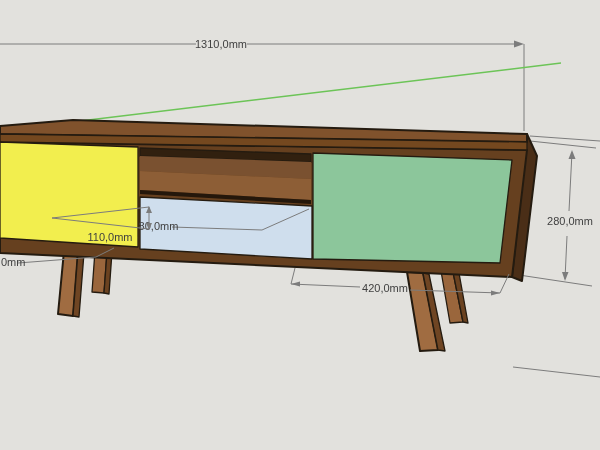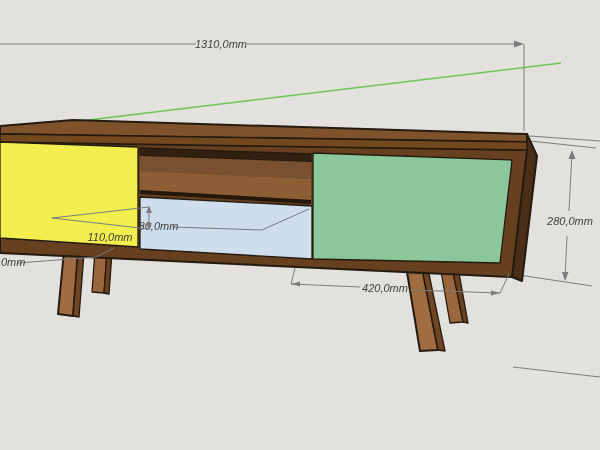"1310,0mm" .stage { font-style: italic -> none }
